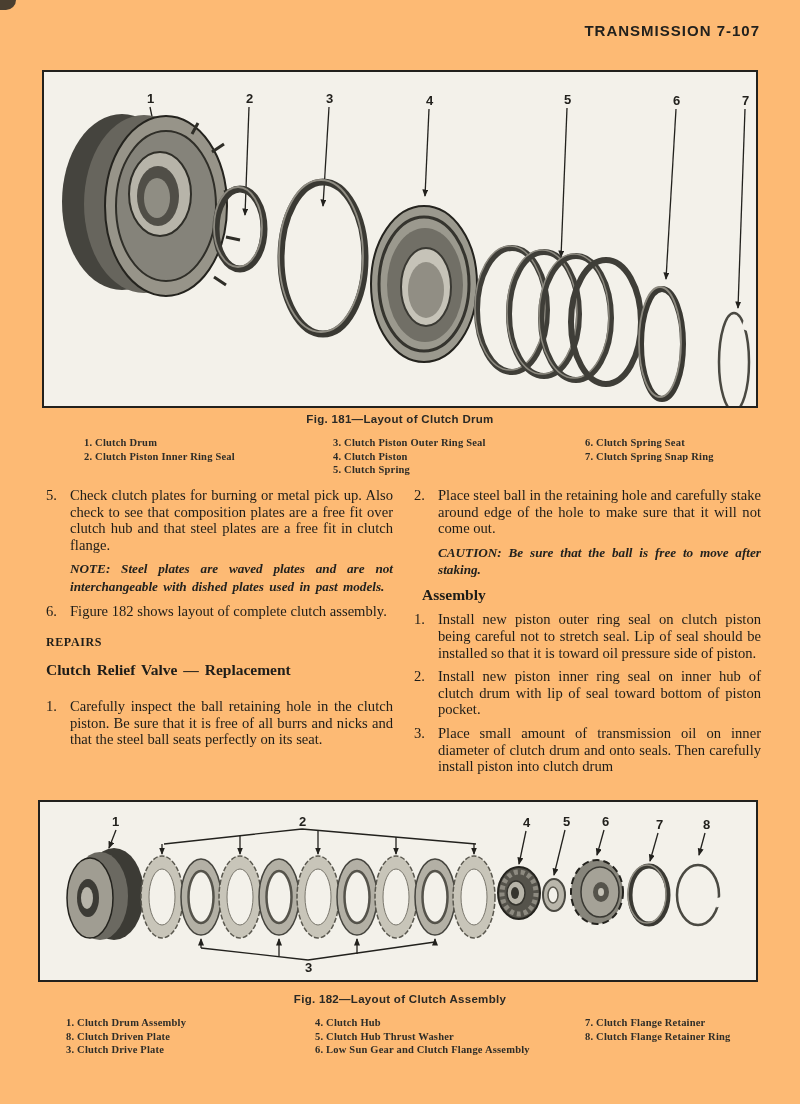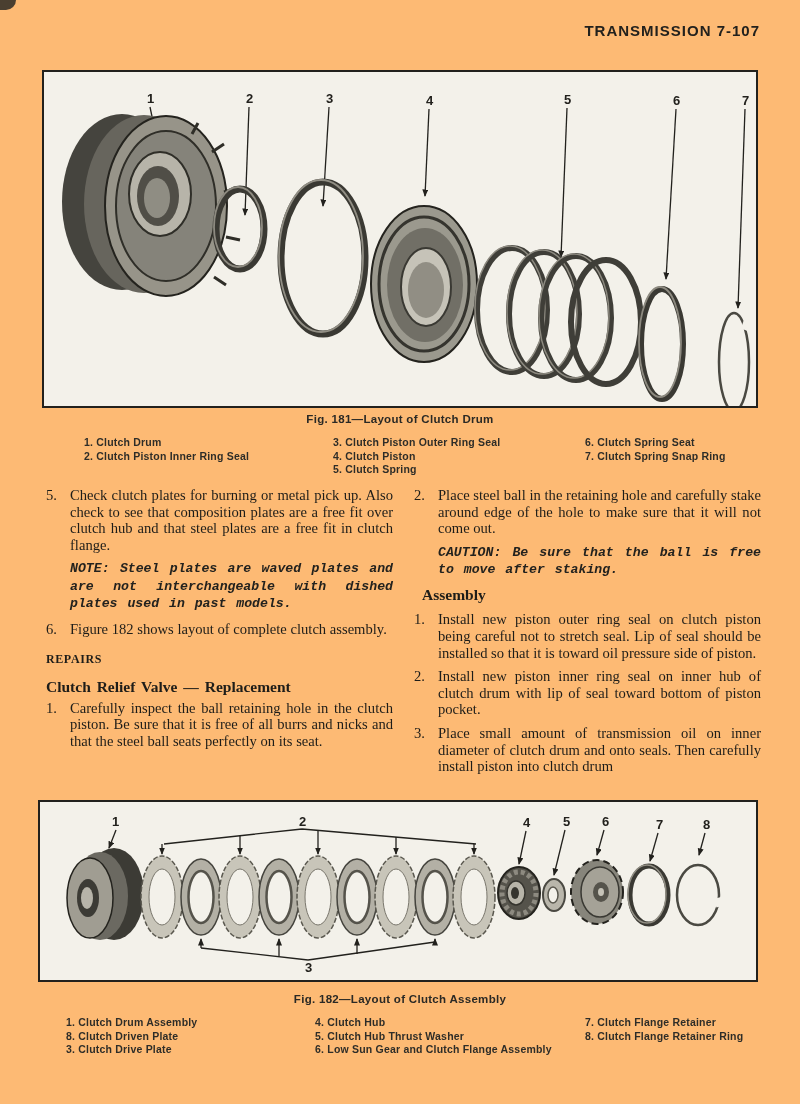"1. Clutch Drum" .pcol { font-family: Liberation Sans, sans-serif -> Liberation Serif, serif }
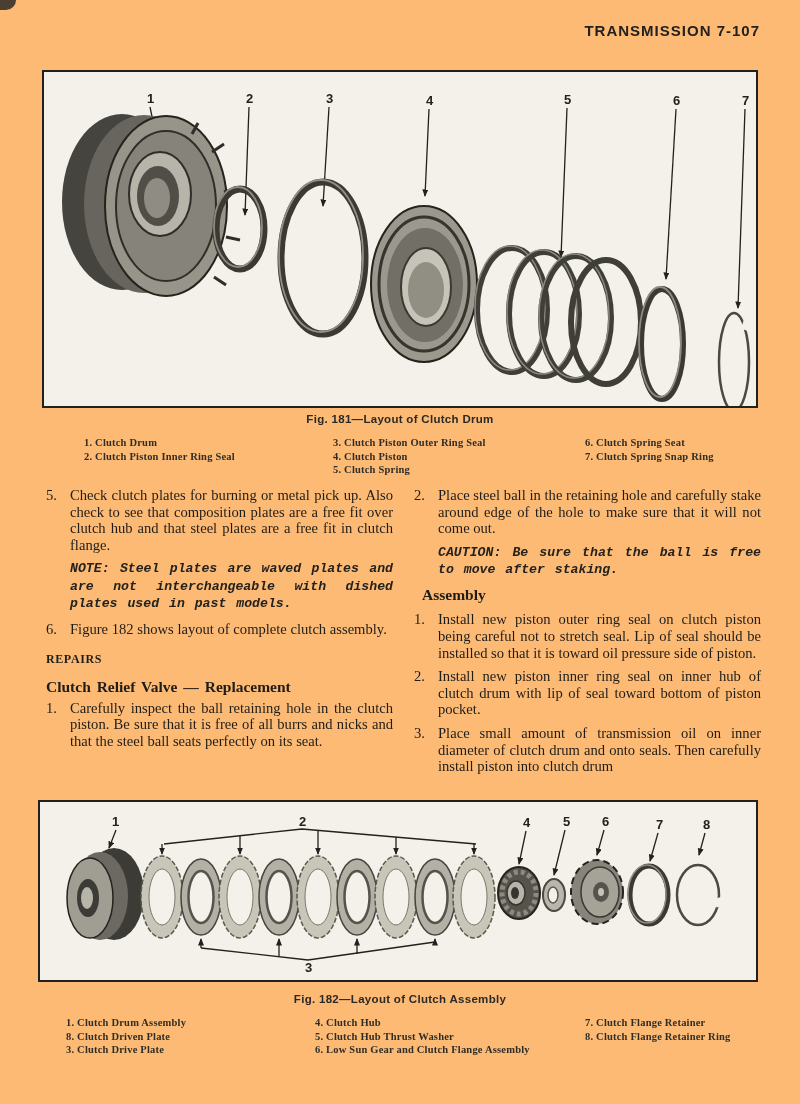"CAUTION: Be sure that the" .note { font-family: Liberation Mono, monospace -> Liberation Serif, serif }
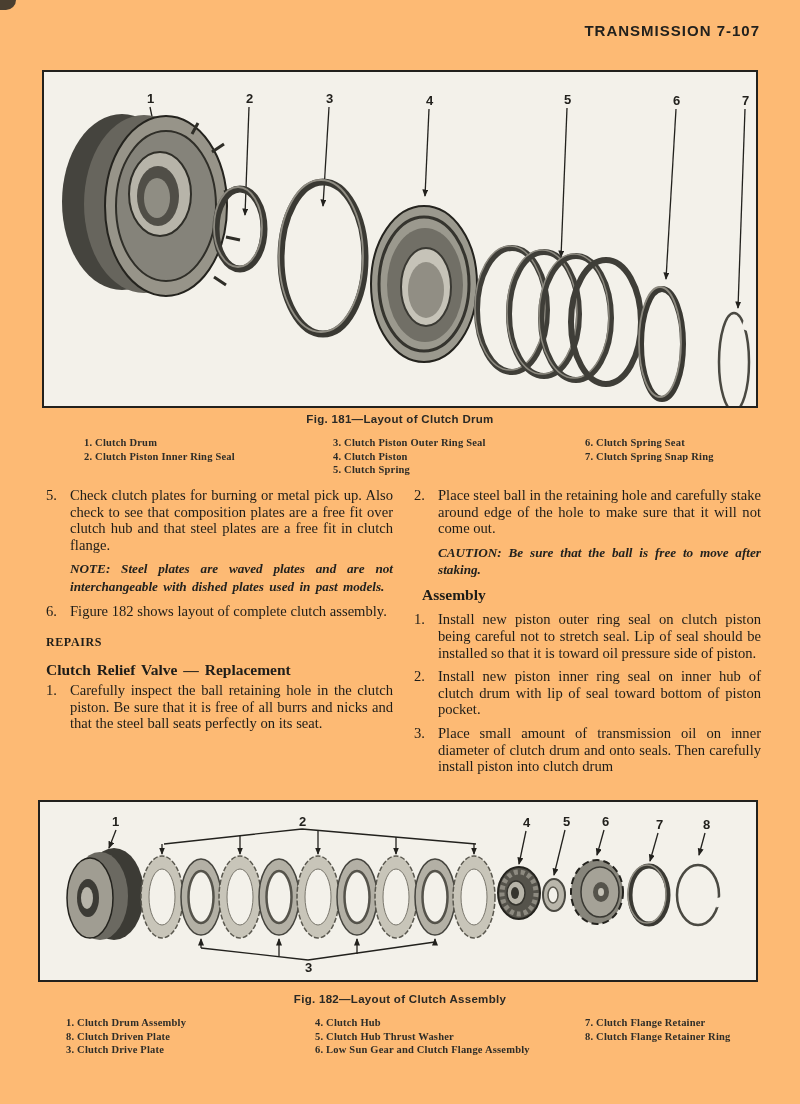"Clutch Relief Valve — Replacement" .h-sub { margin: 11px 0 4px 0 -> 11px 0 20px 0 }
